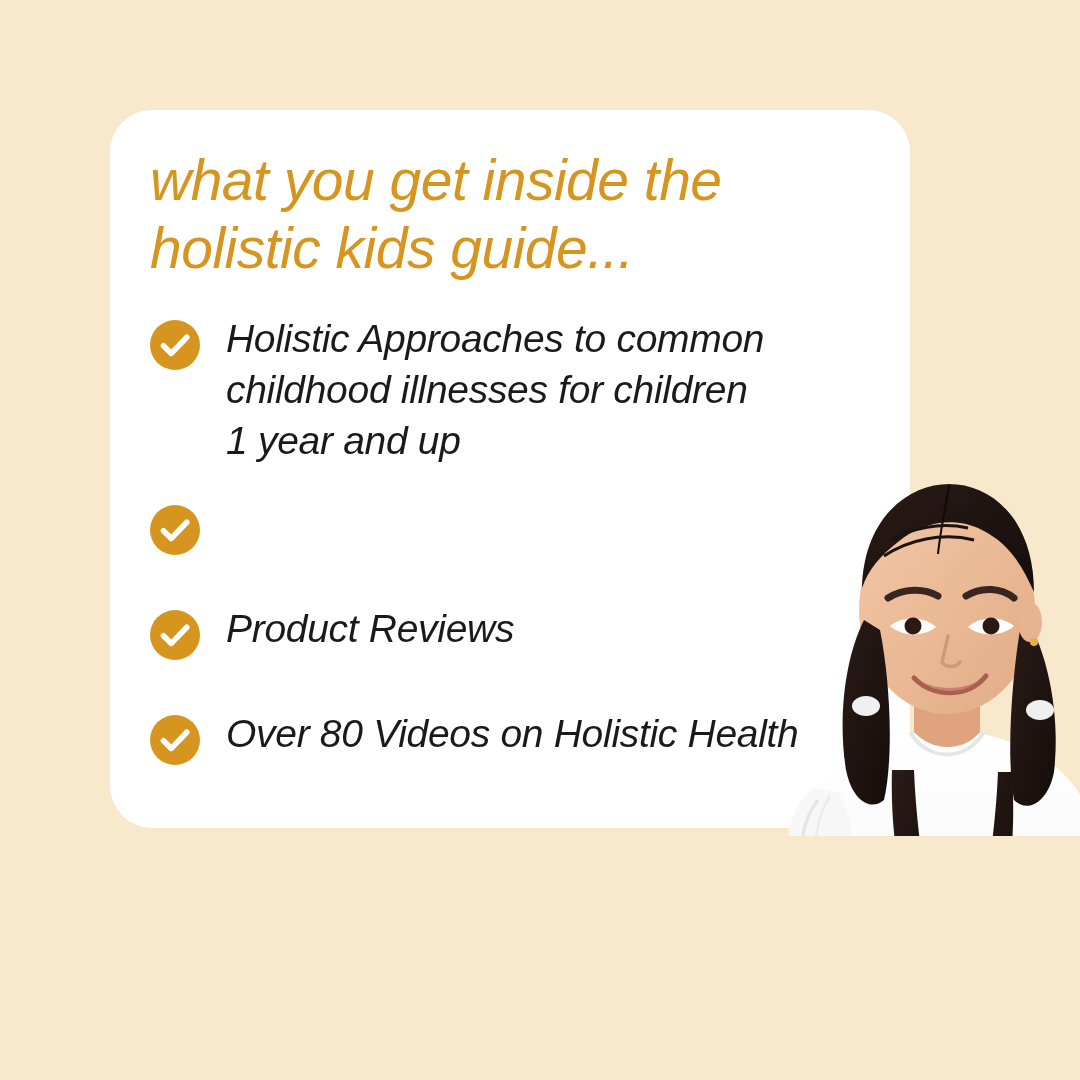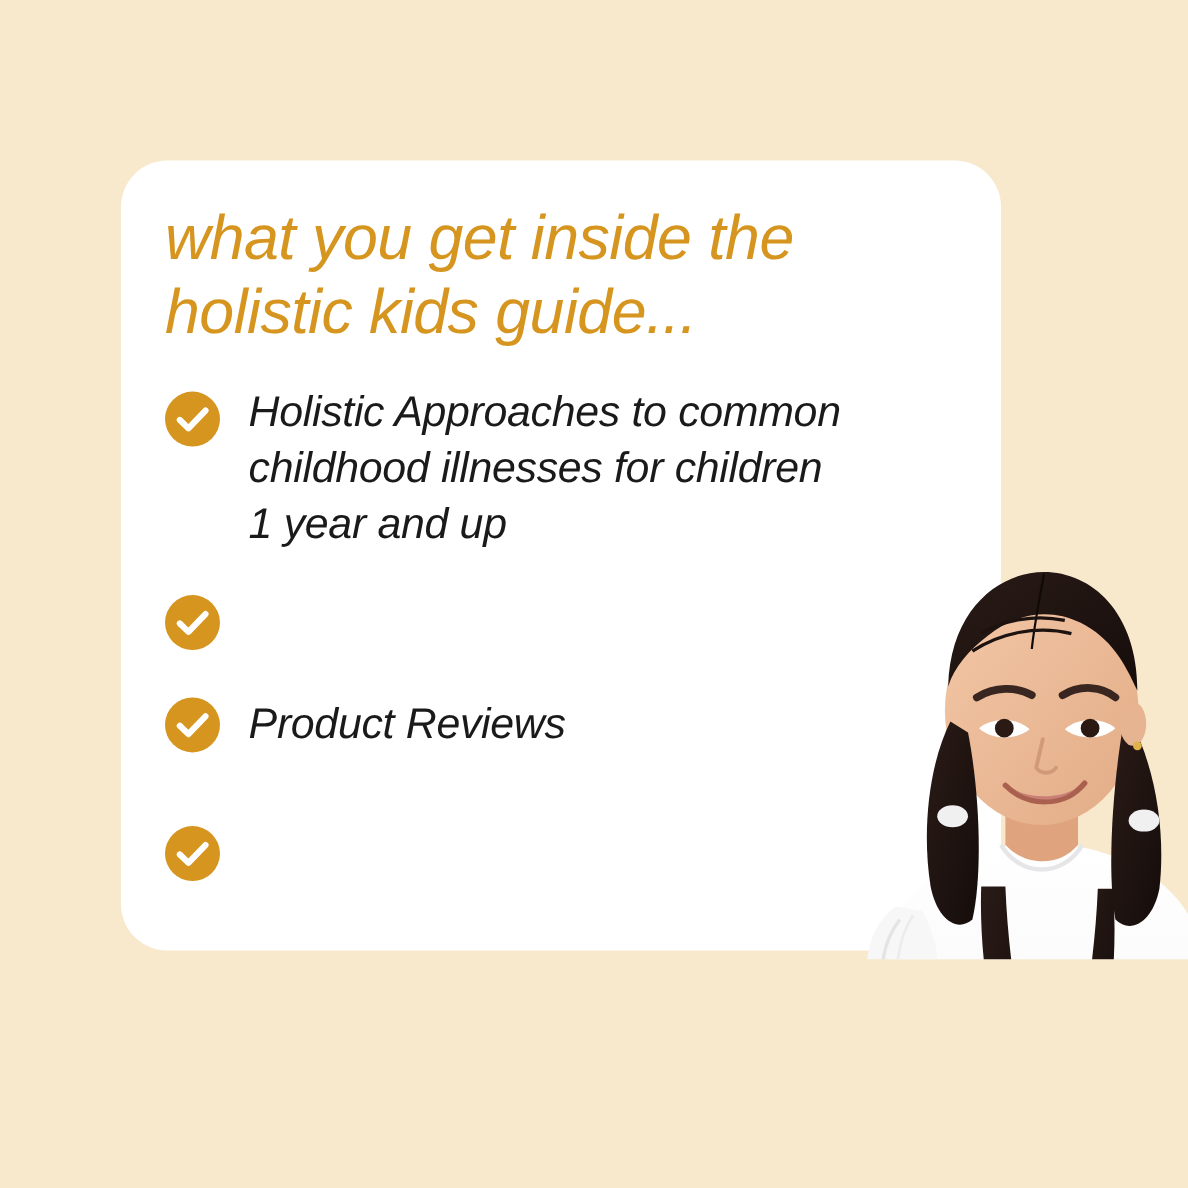"what you get inside the" #stage { margin-top: 36px -> none }
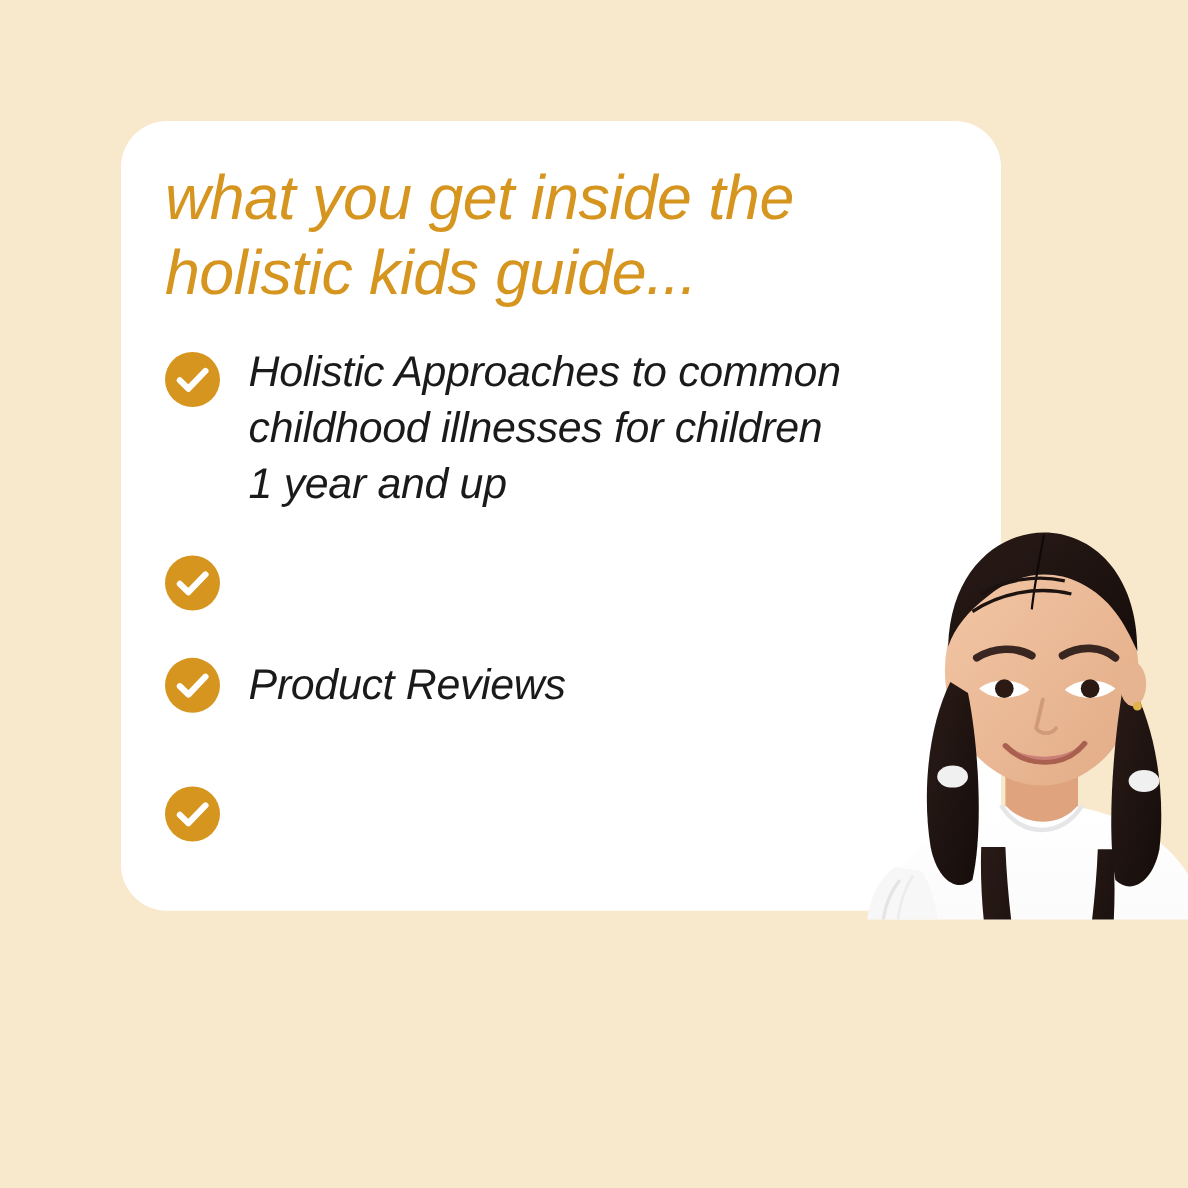"Product Reviews" #row2 { align-items: flex-end -> none; top: 278px -> 290px }
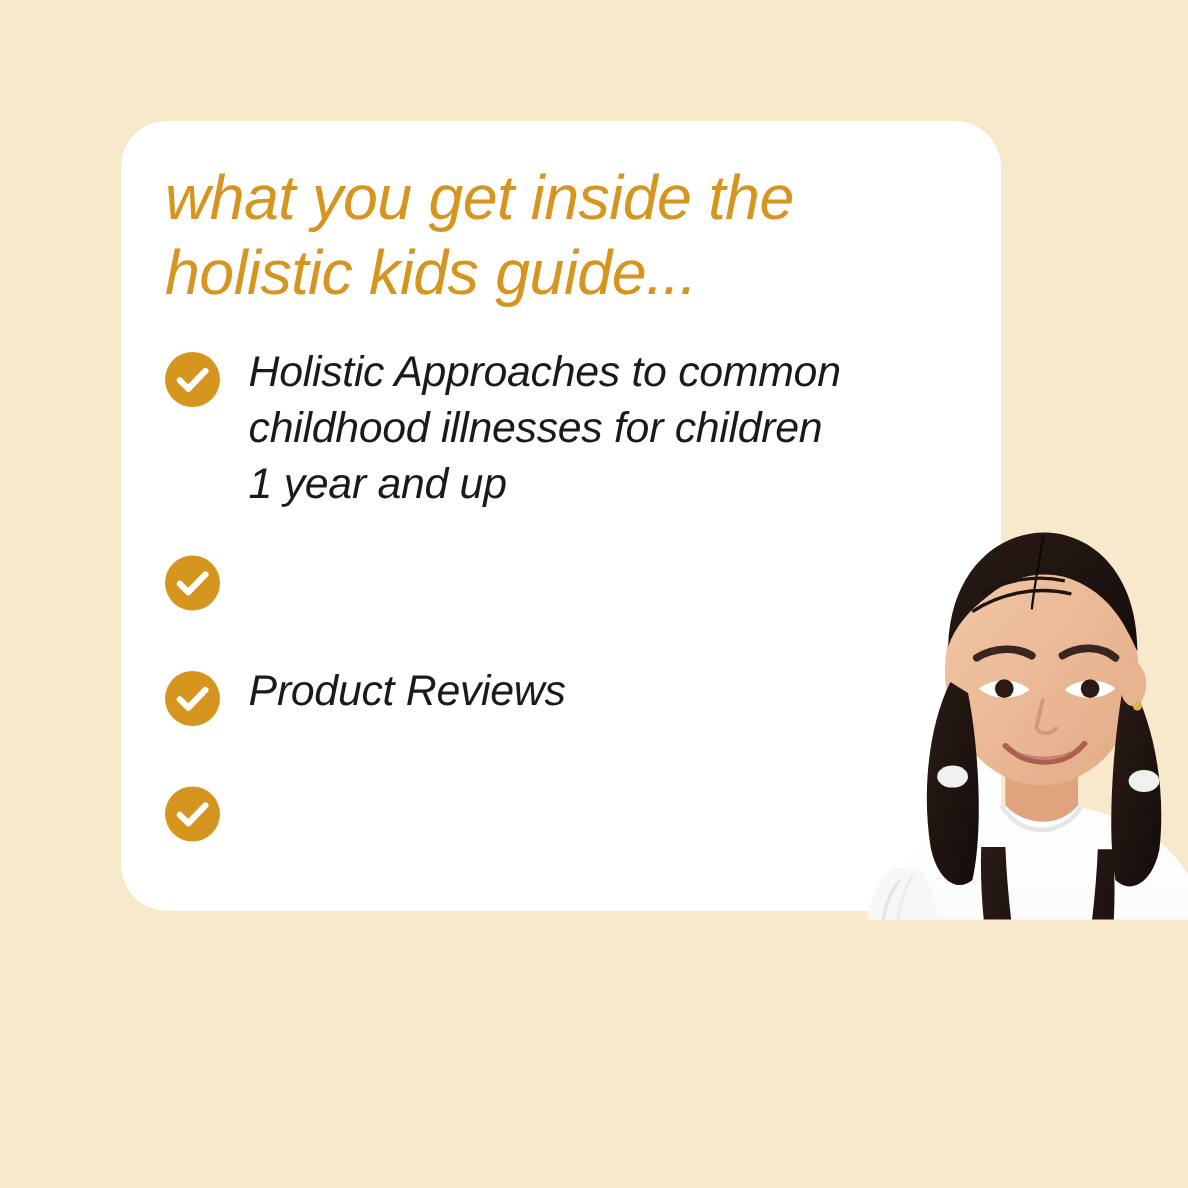"Over 80 Videos on Holistic" span.check-text { html: none -> <span>Over 80 Videos on Holistic Health</span> }
